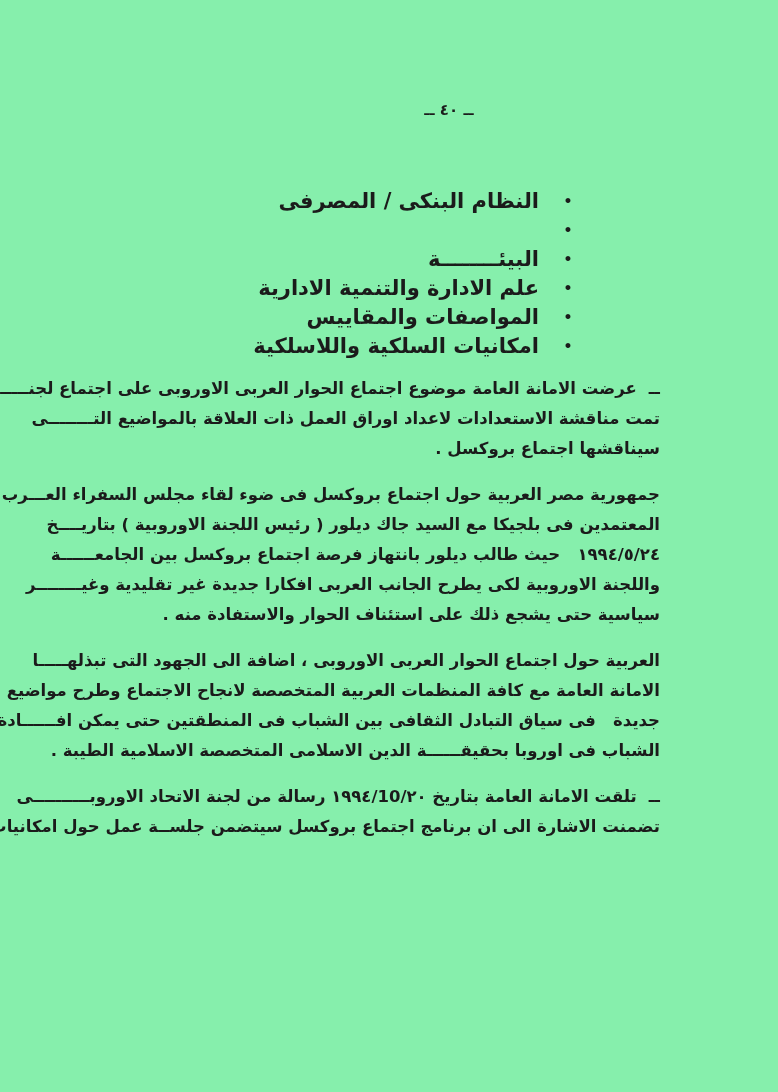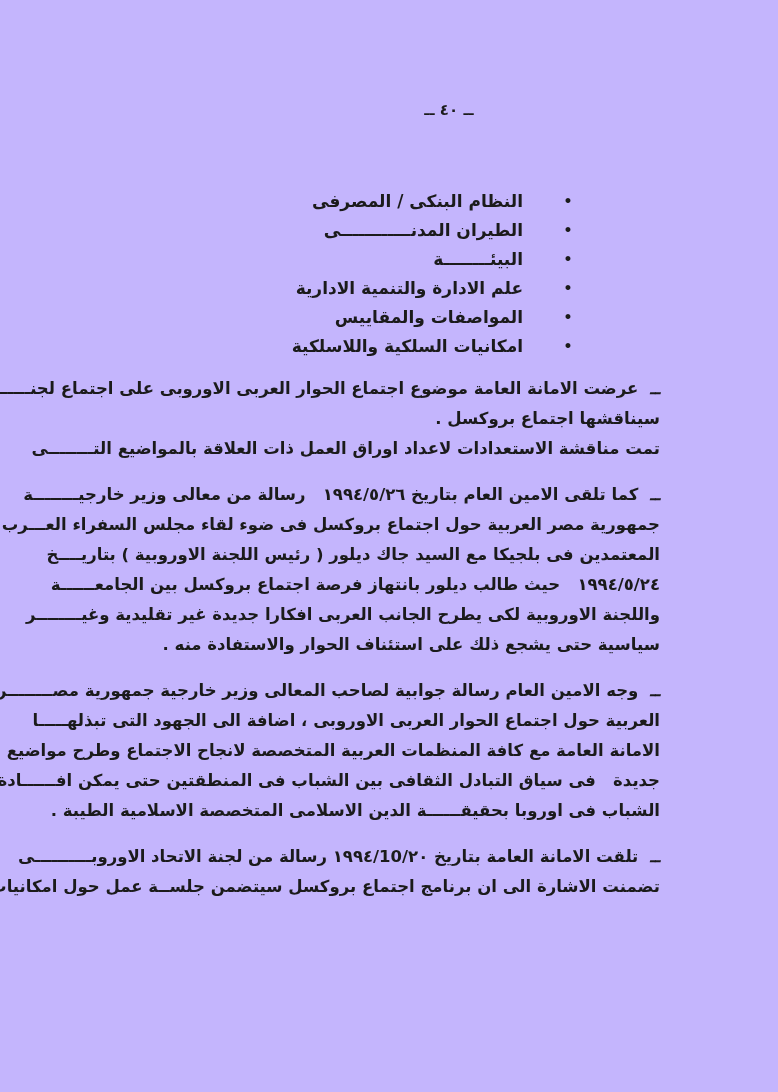"ــ ٤٠ ــ" .page { background: #c4b5fd -> #86efac }
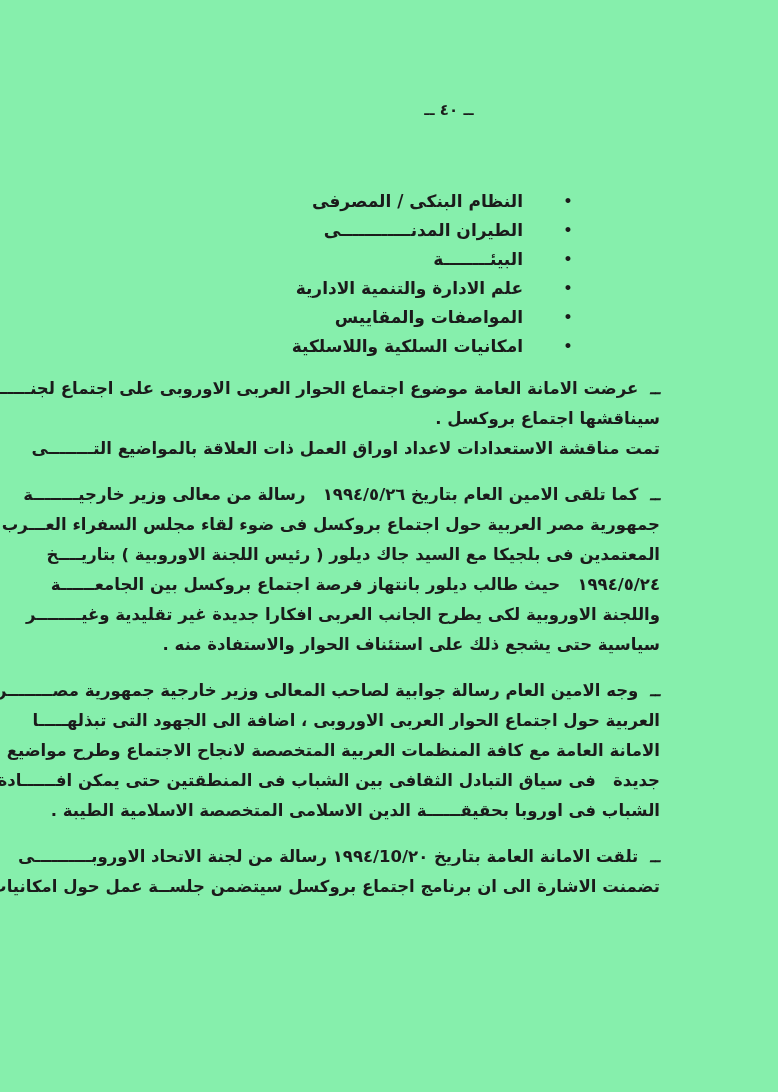"النظام البنكى / المصرفى" .topic-label { font-size: 17px -> 21px; margin-right: 38px -> 22px }
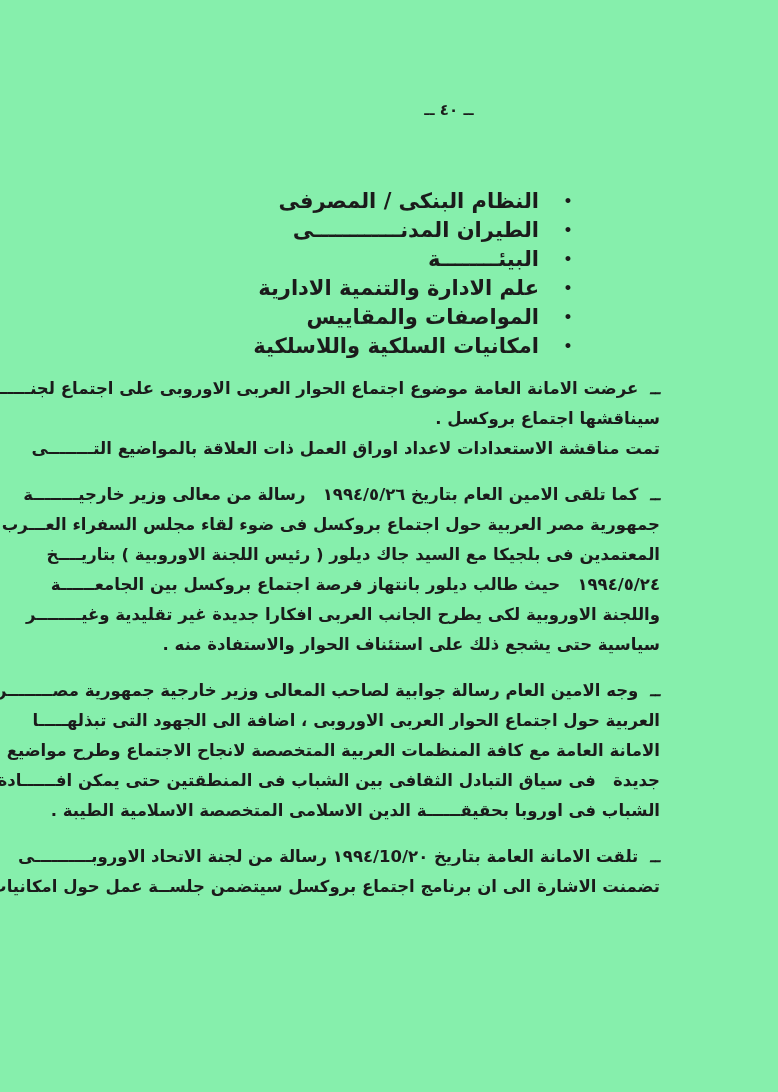"الطيران المدنــــــــــــى" span.topic-label { html: <span>الطيران المدنــــــــــــى</span> -> none }
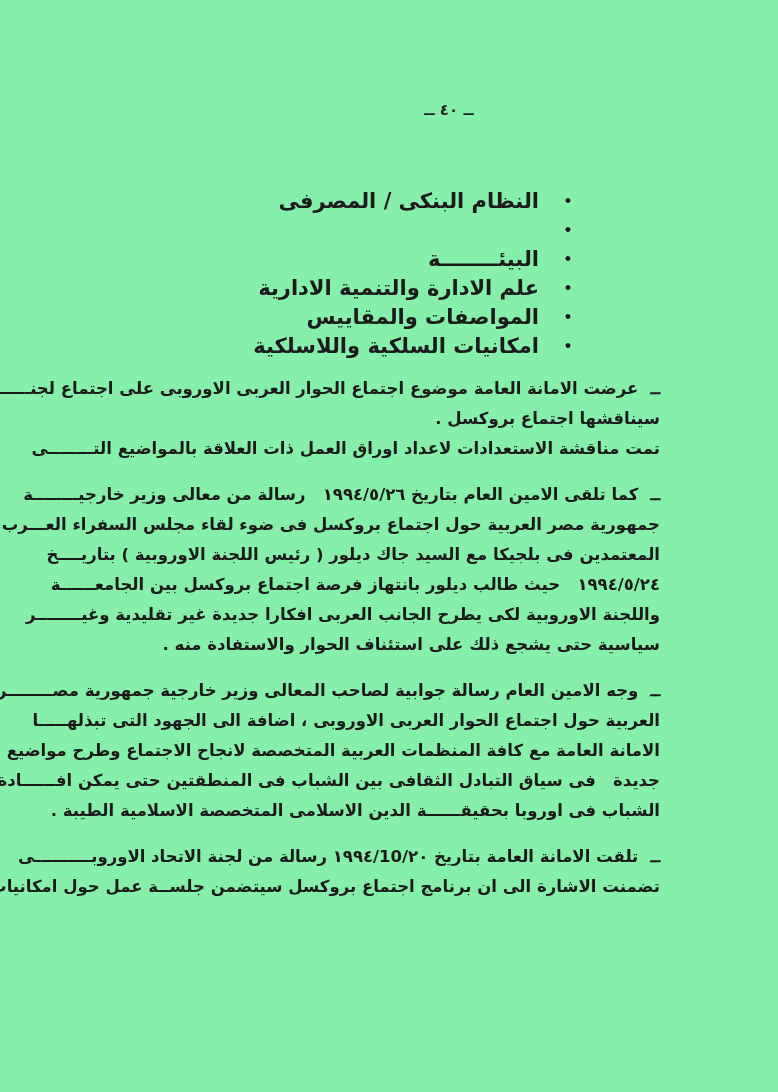"ــ" .marker { font-style: italic -> none }
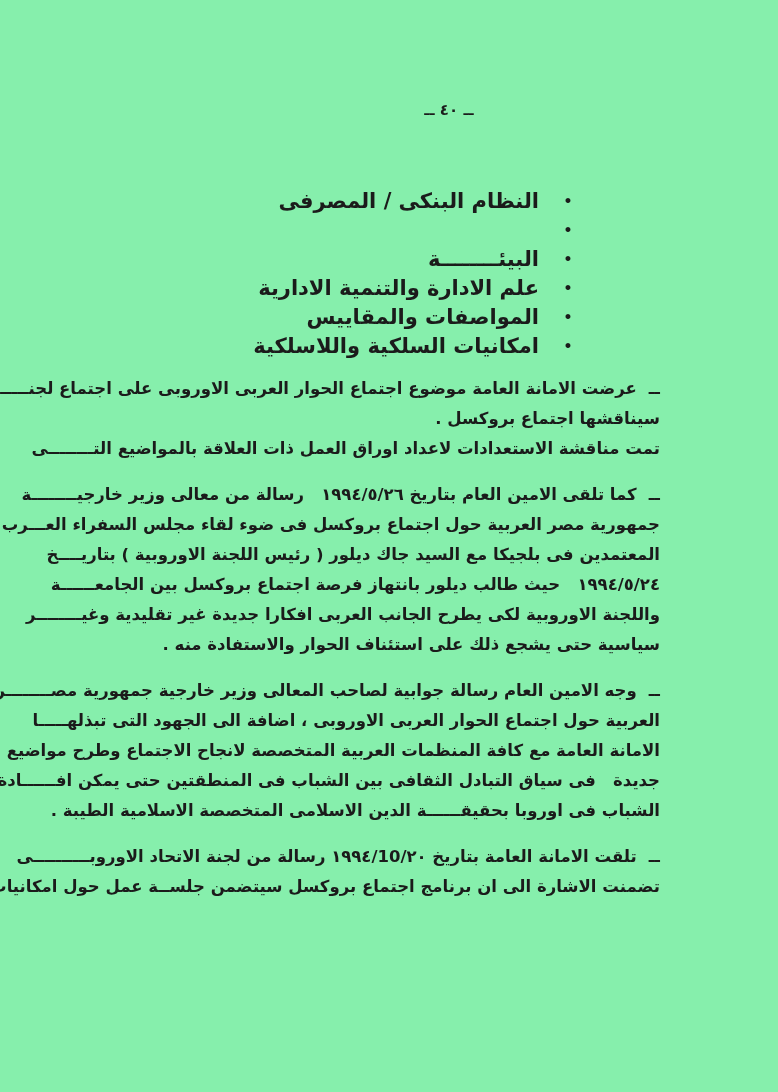"سيناقشها اجتماع بروكسل ." div.line { order: before "تمت مناقشة الاستعدادات لاعداد اوراق" -> after "تمت مناقشة الاستعدادات لاعداد اوراق" }
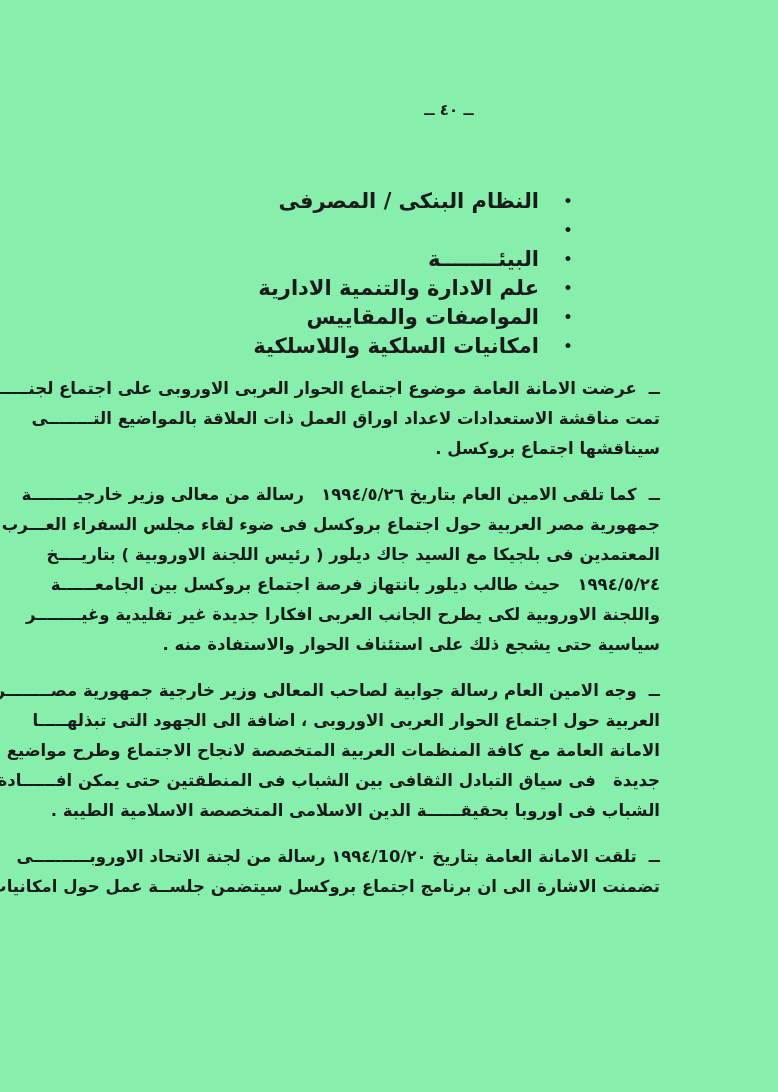"ــكما تلقى الامين العام بتاريخ" div.line { html: <div><span>ــ</span><span>كما تلقى الامين العام بتاريخ ١٩٩٤/٥/٢٦ رسالة من معالى وزير خارجيــــــــة</span></div> -> none }
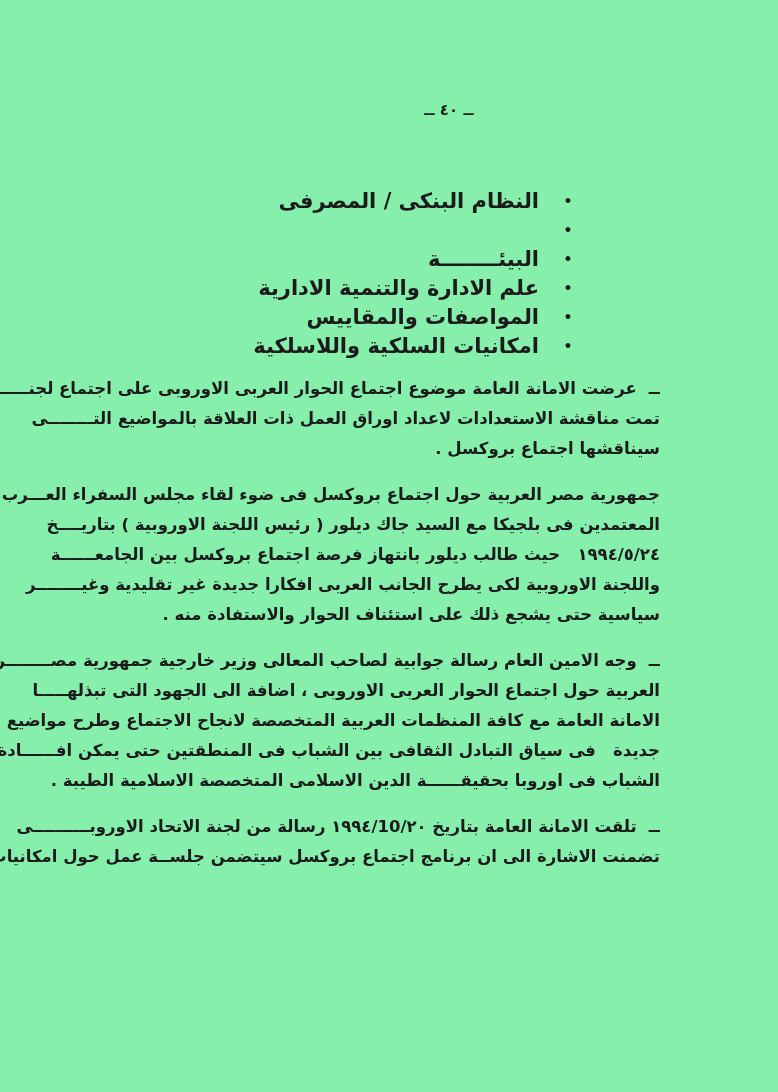"ــوجه الامين العام رسالة جوابية" div.line { html: <div><span>ــ</span><span>وجه الامين العام رسالة جوابية لصاحب المعالى وزير خارجية جمهورية مصــــــــر</span></div> -> none }
